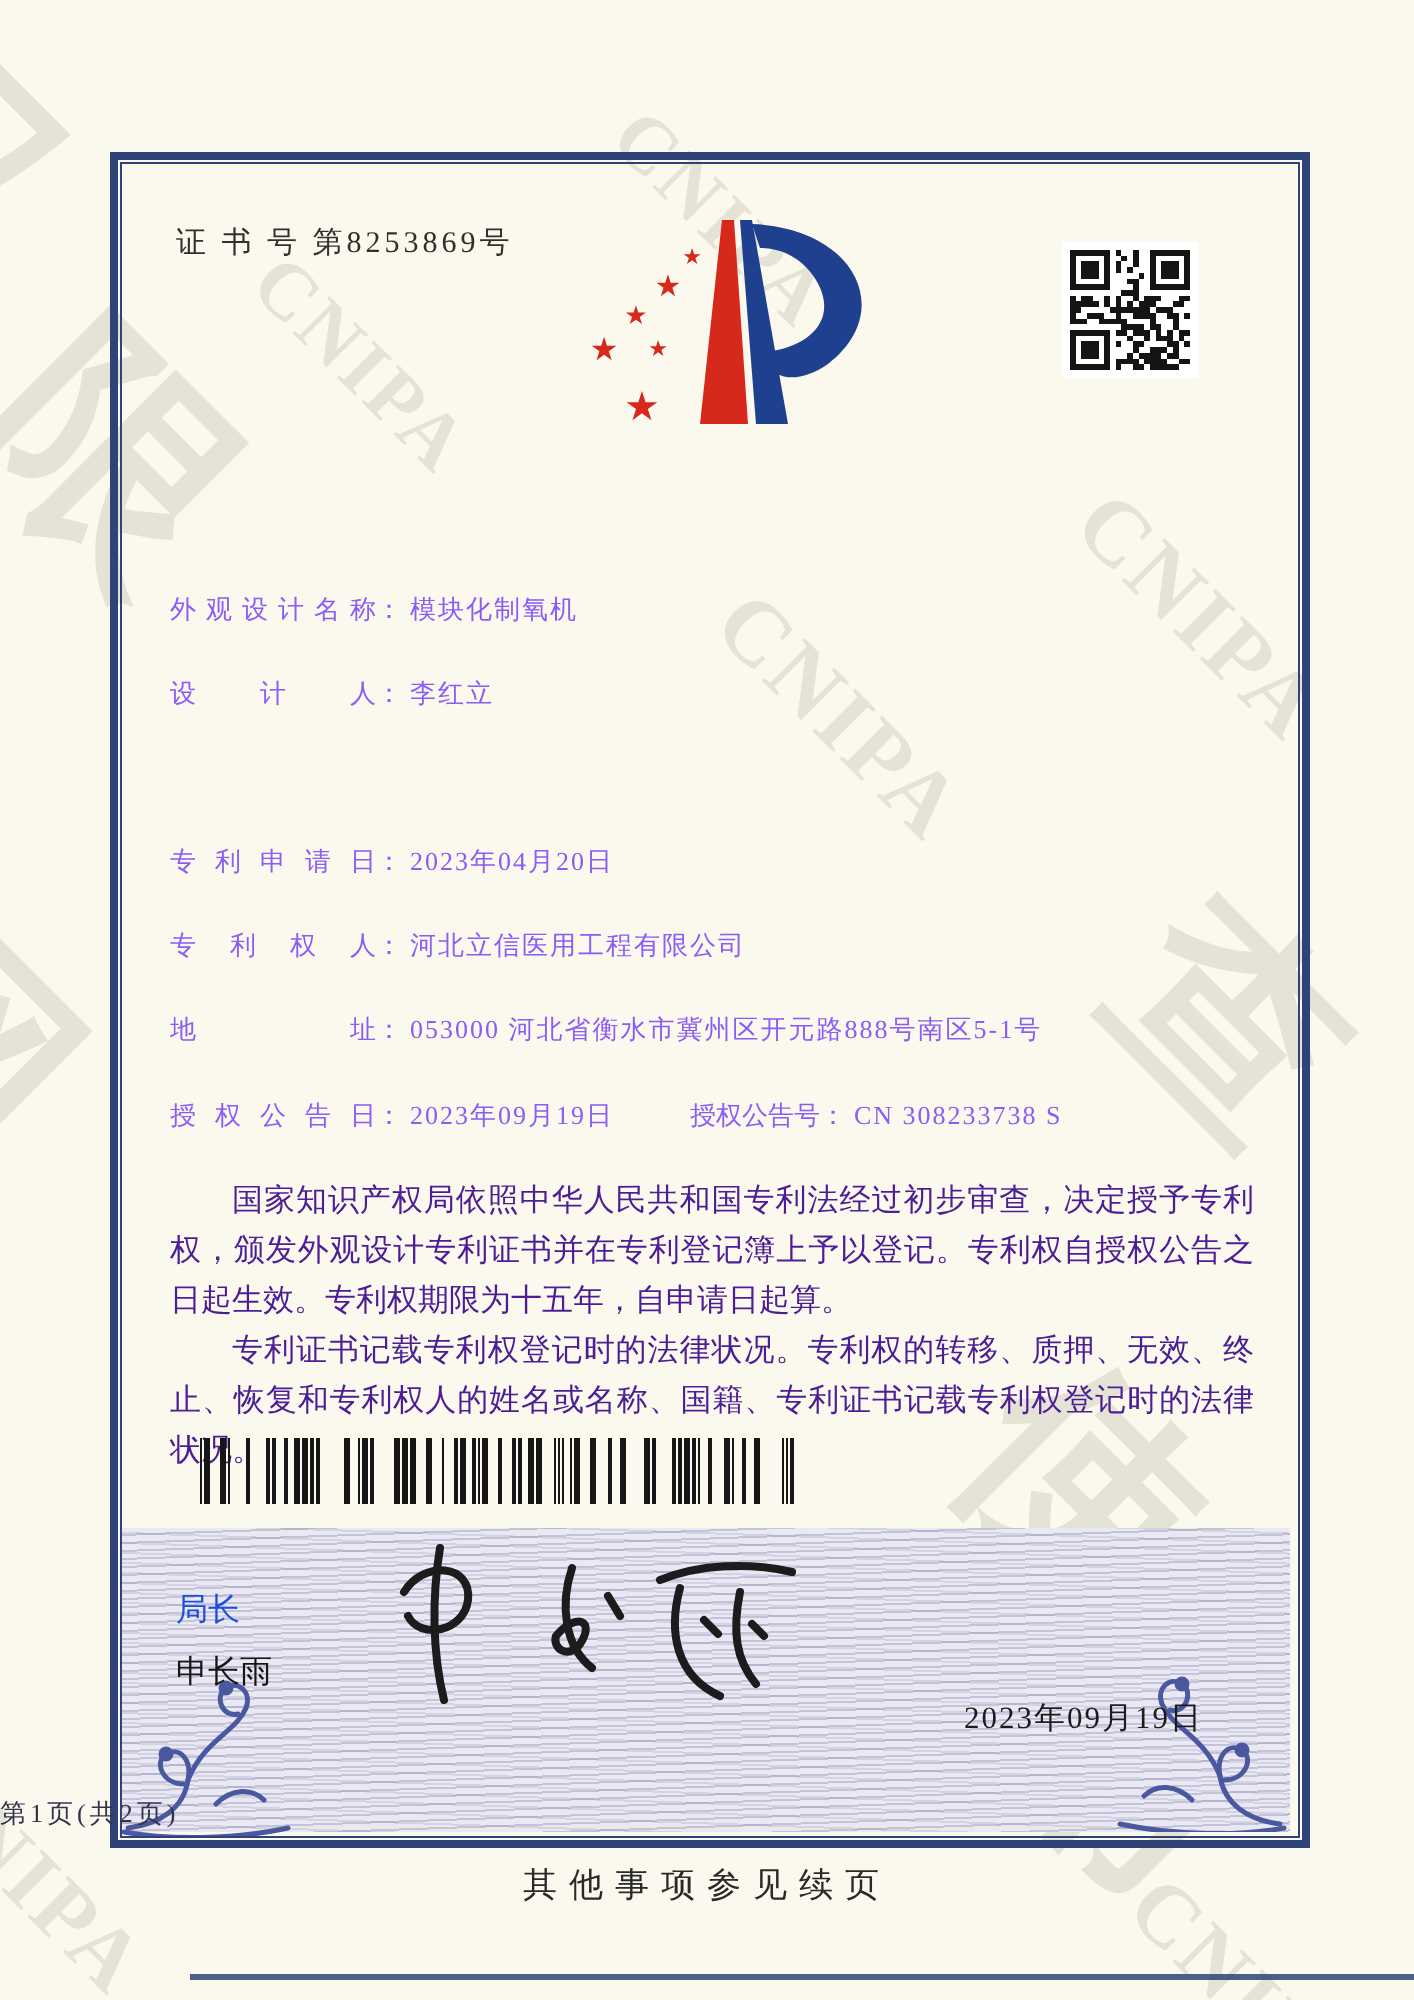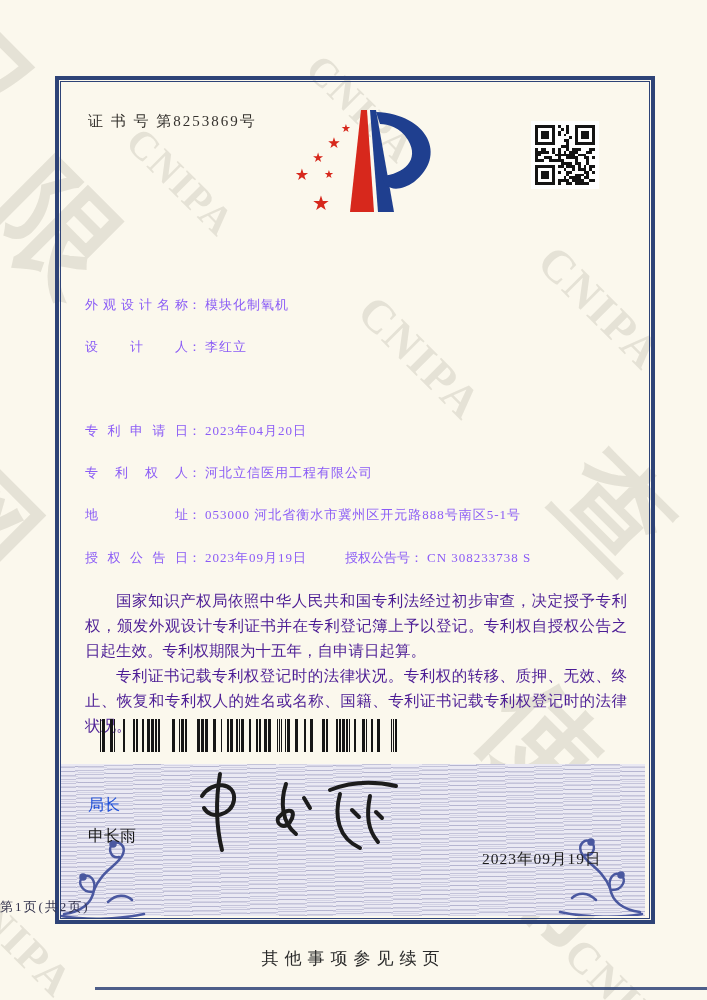"其他事项参见续页" .continuation { margin-top: 16px -> none }
